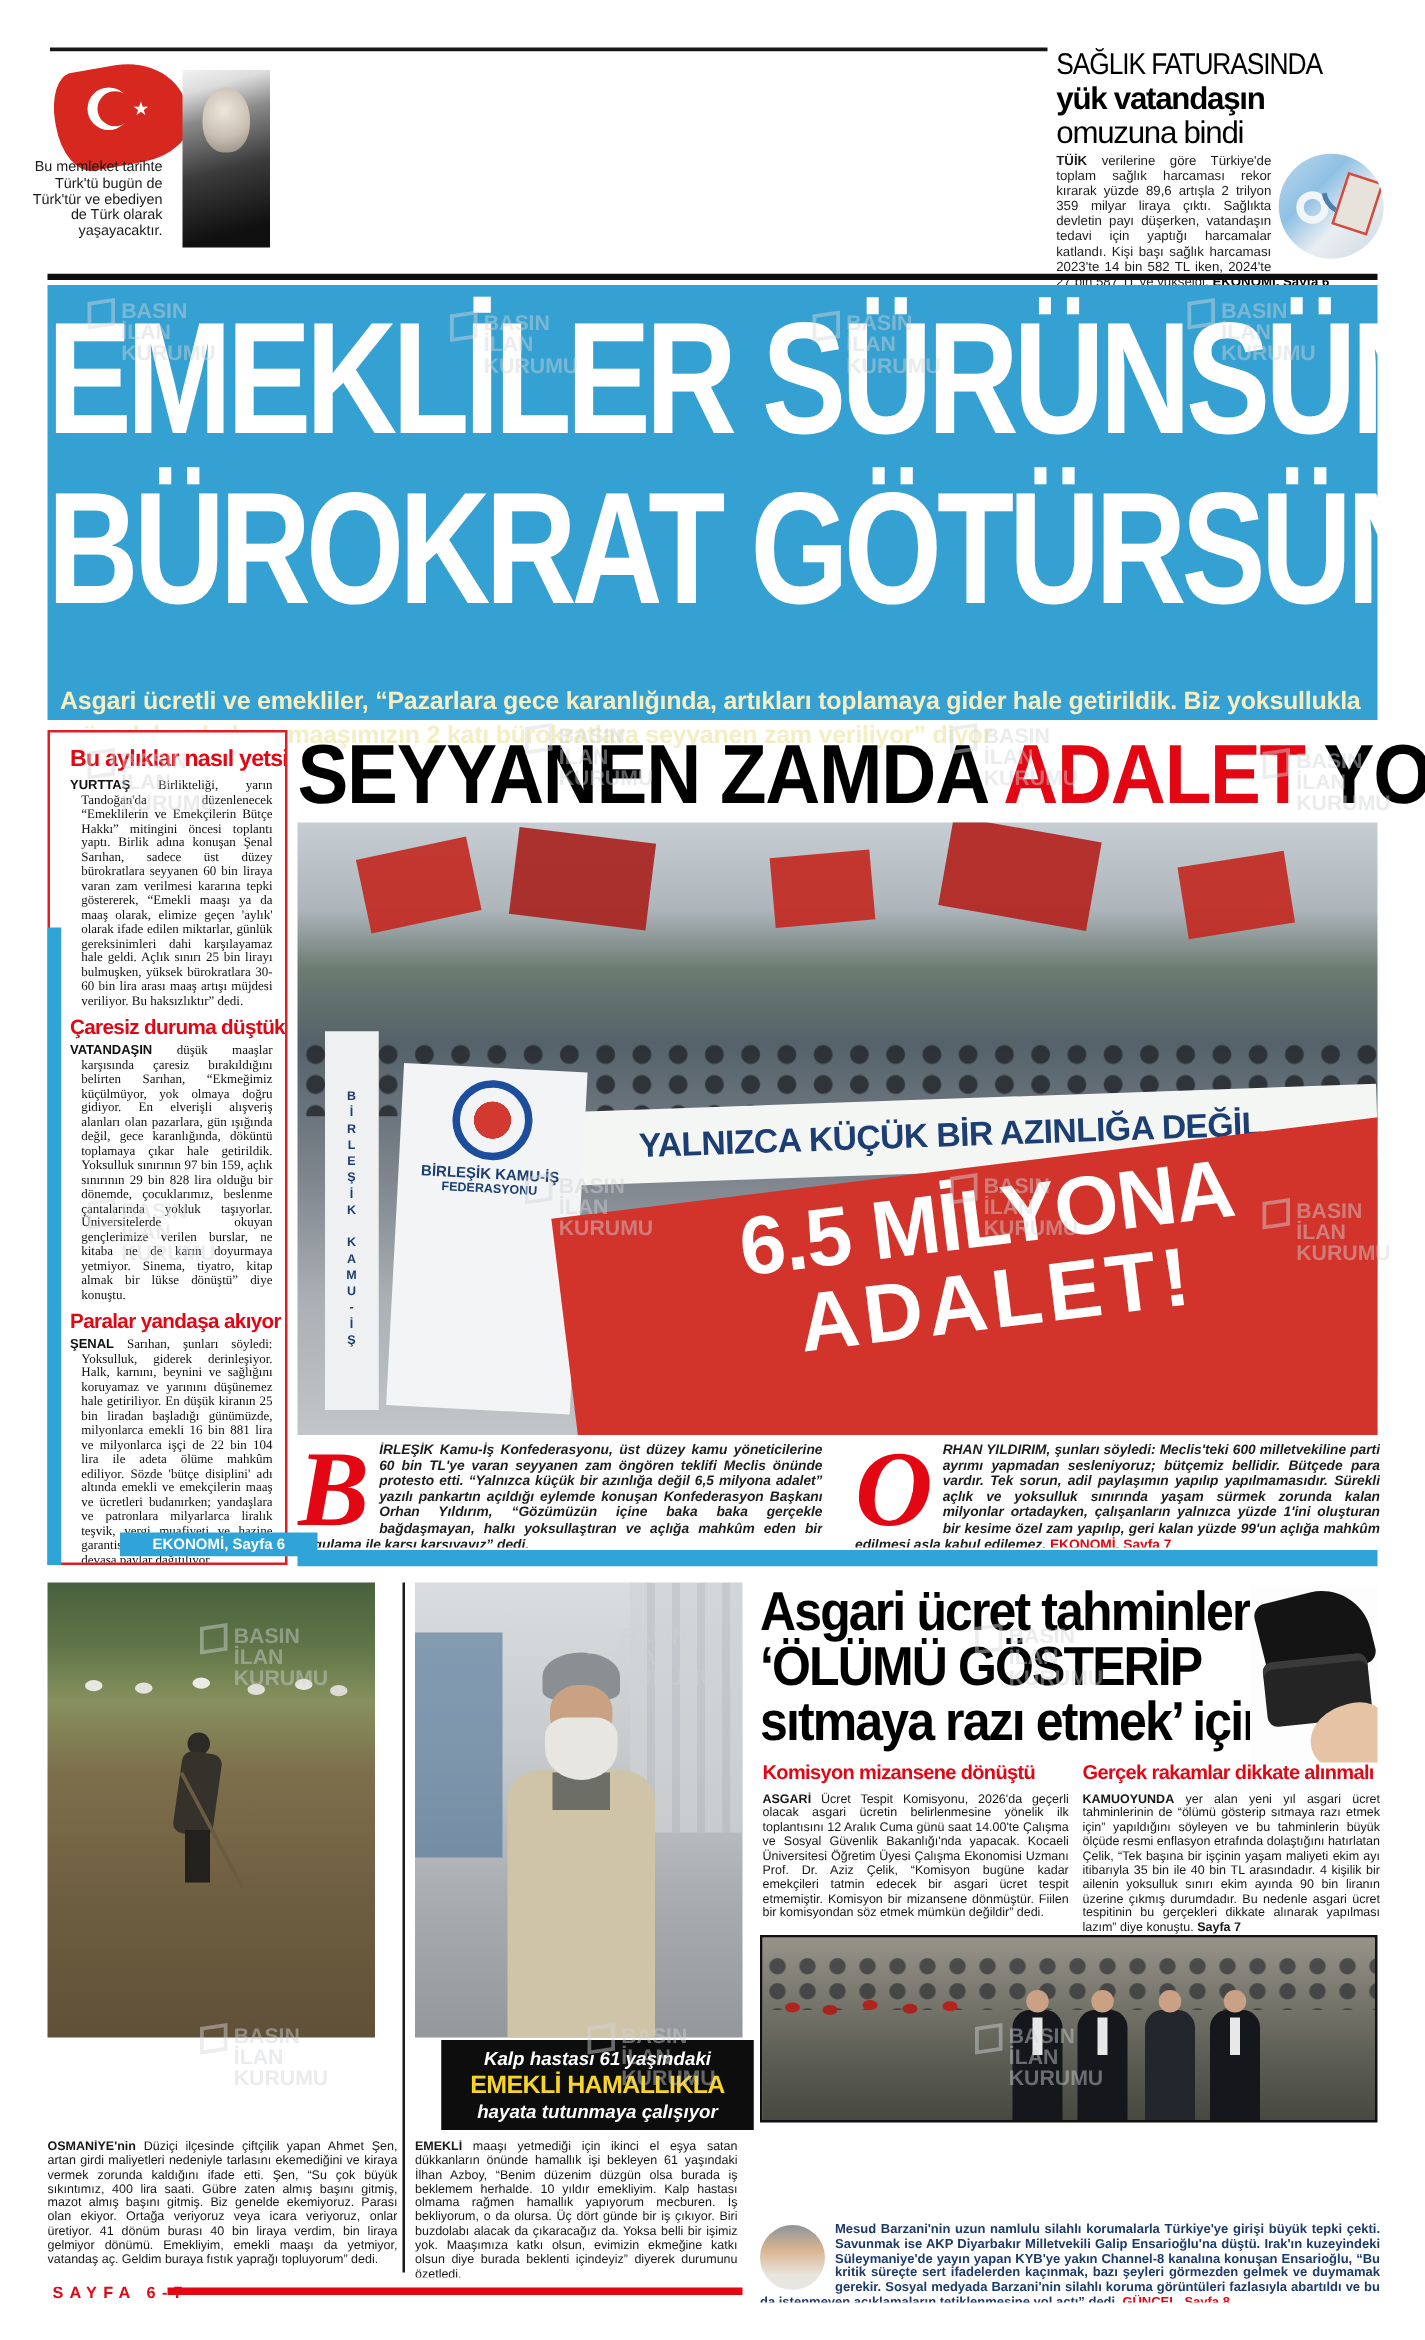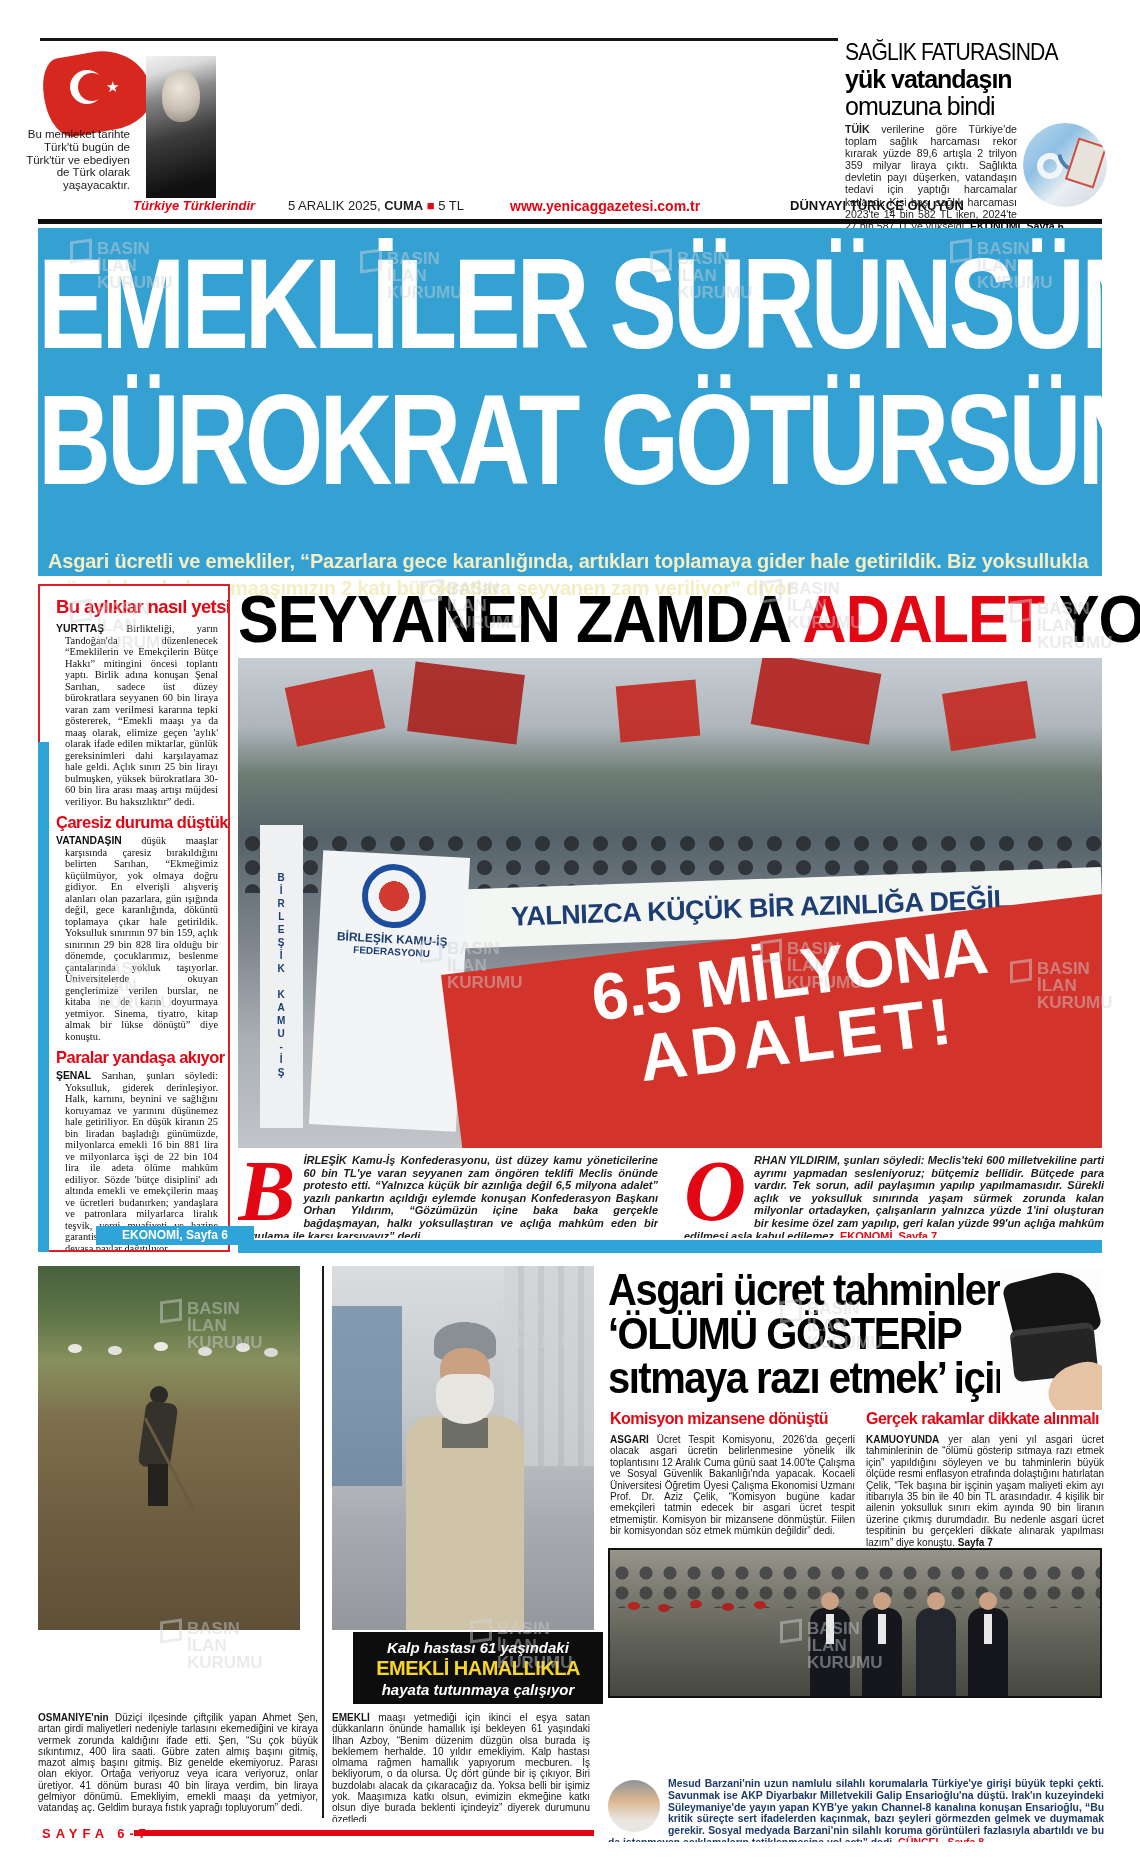"Türkiye Türklerindir" div.dateline { html: <div> <span>Türkiye Türklerindir</span> <span> <span>5 ARALIK 2025,</span> <b>CUMA</b> <span>■</span> <span>5 TL</span> </span> <span>www.yenicaggazetesi.com.tr</span> <span>DÜNYAYI TÜRKÇE OKUYUN</span> </div> -> none }
